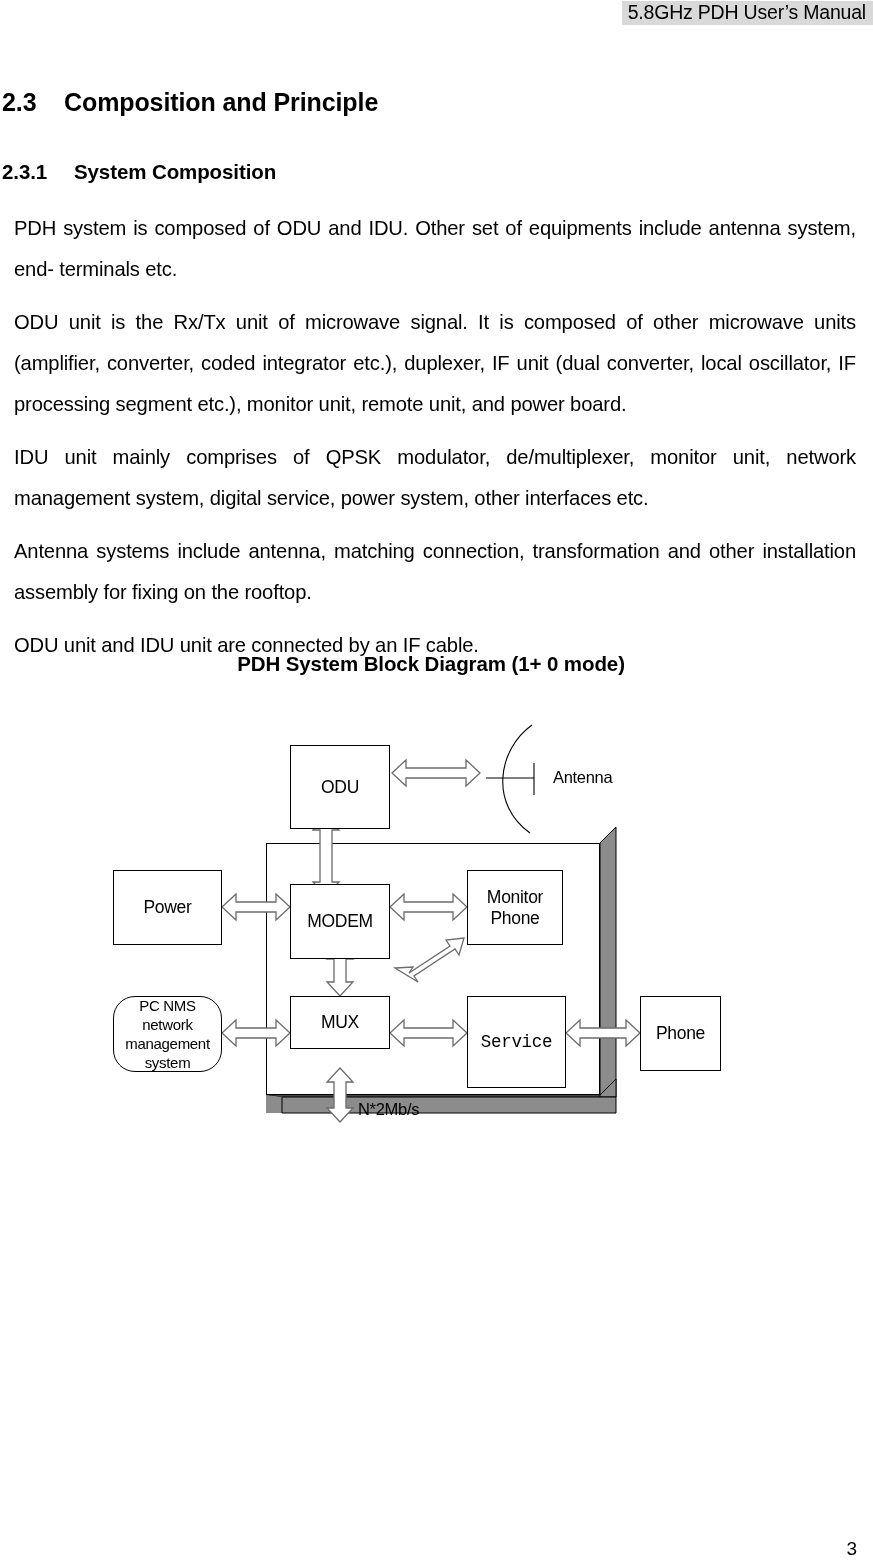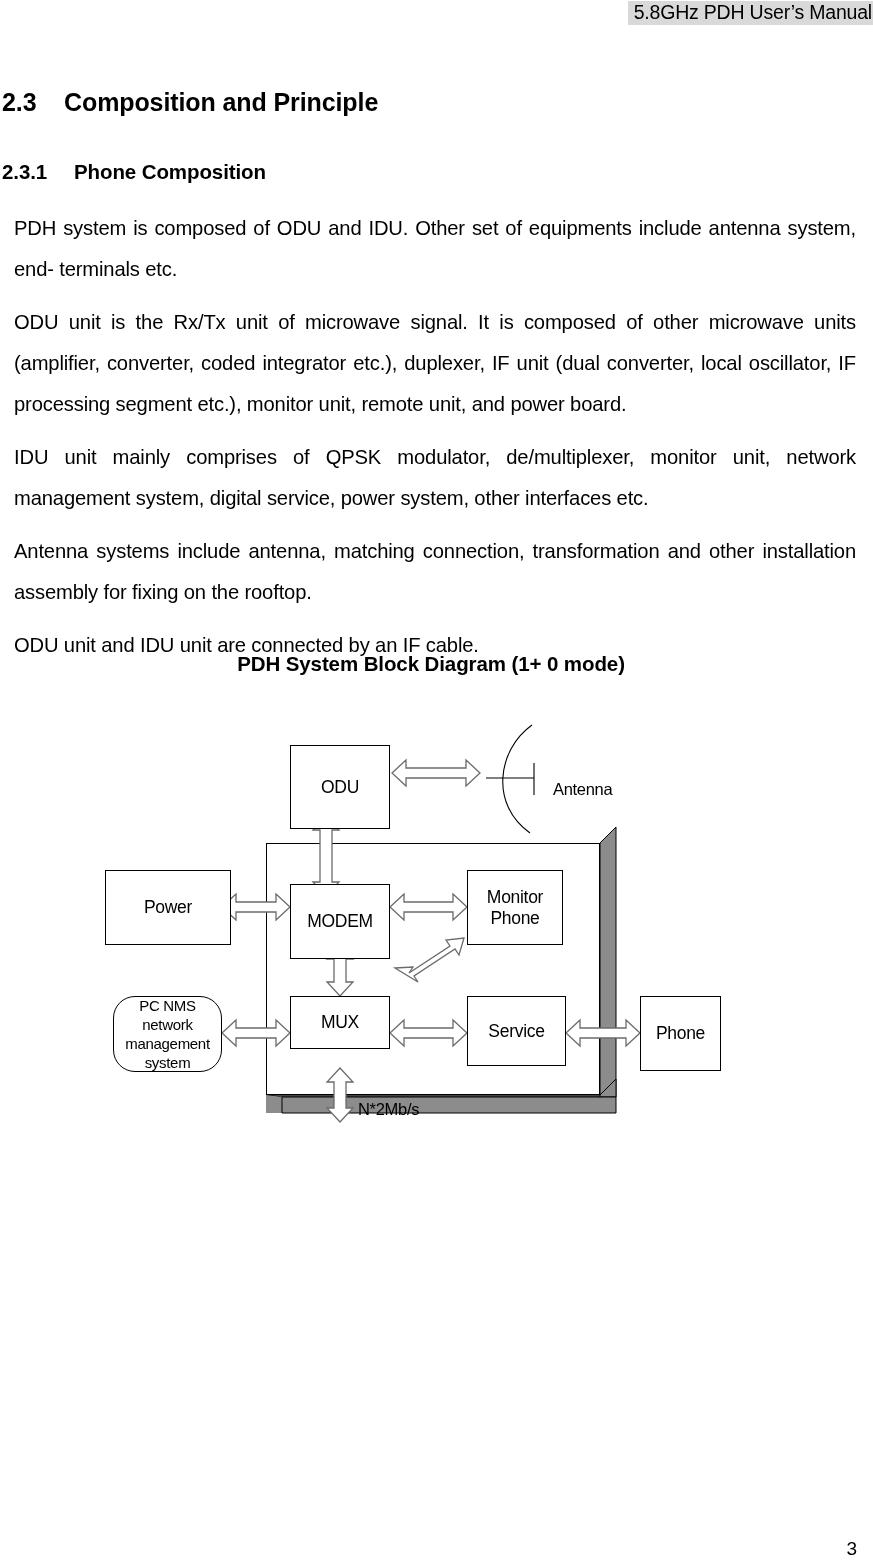"5.8GHz PDH User’s Manual" .header-title { padding: 0 1px 2px 6px -> 0 7px 2px 6px }
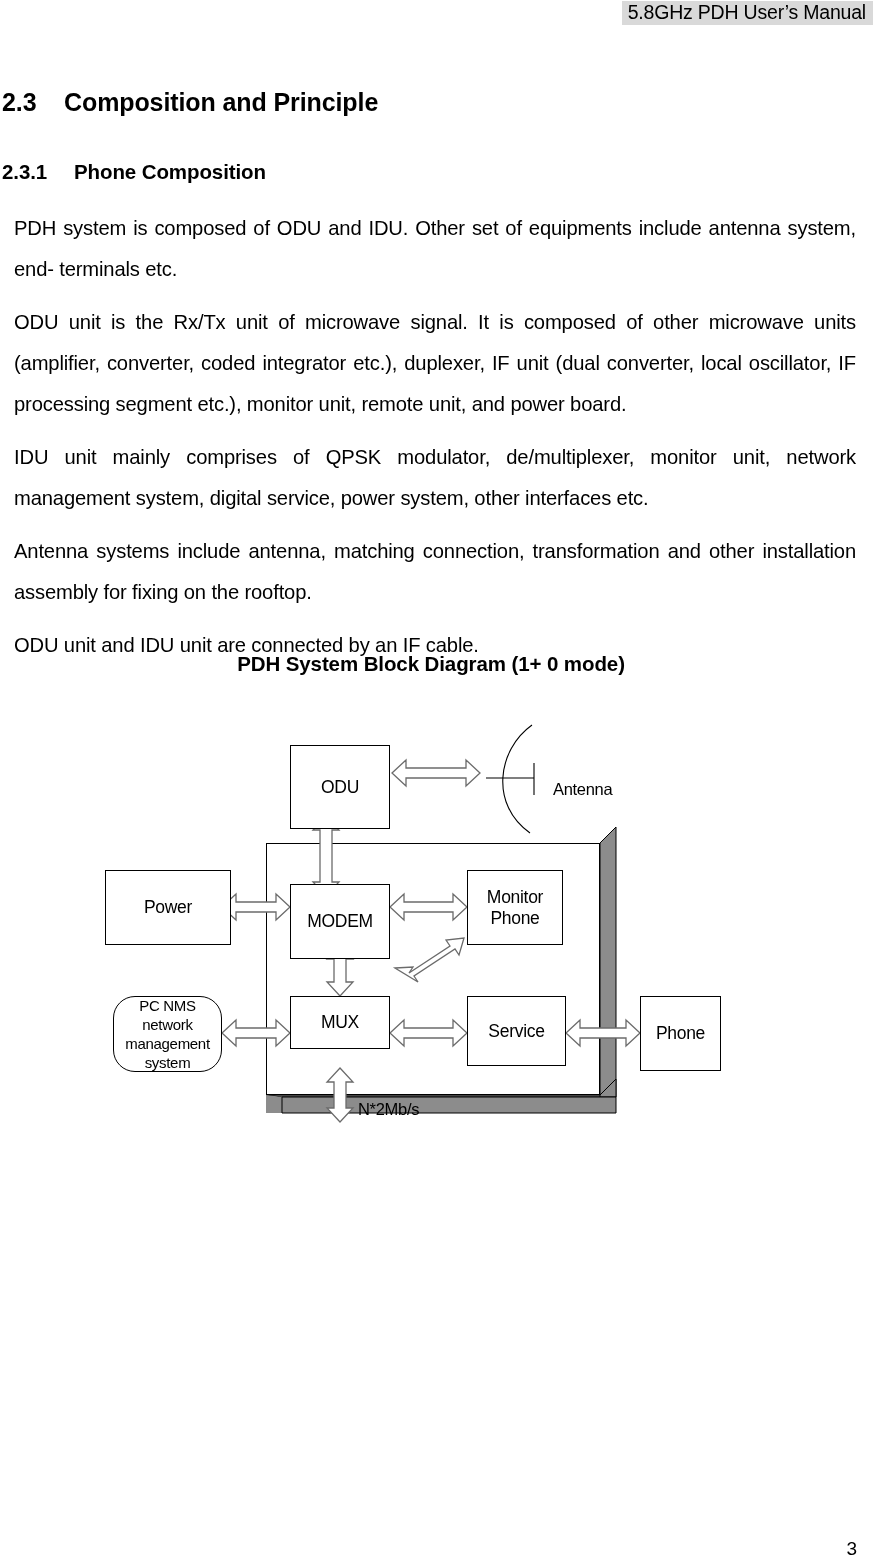"Phone Composition" span { text: Phone -> System }
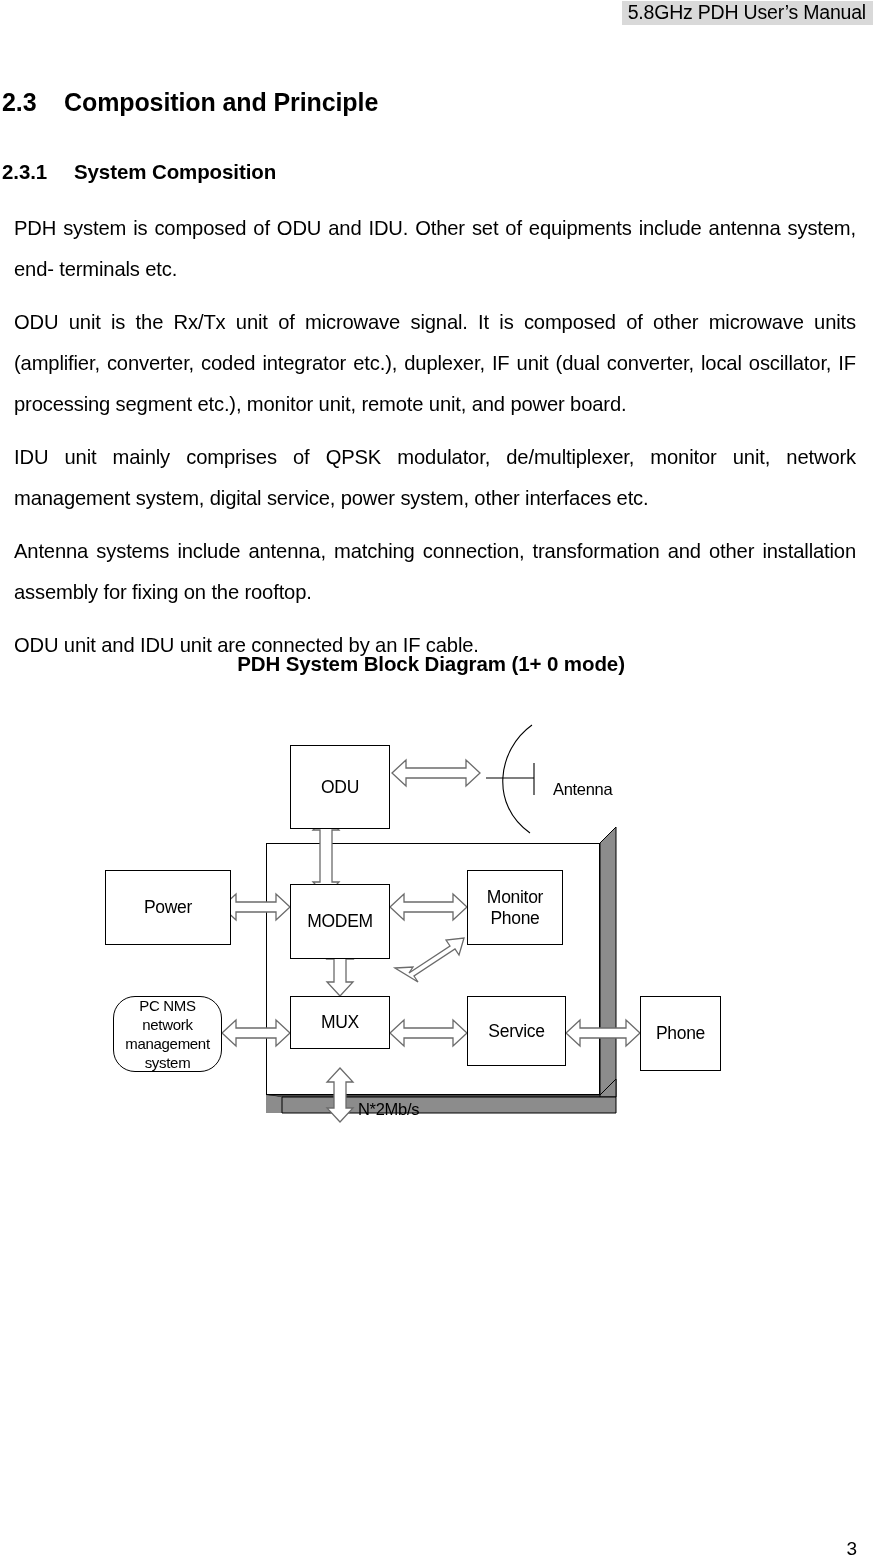"Antenna" div.diag-label { top: 80px -> 68px }
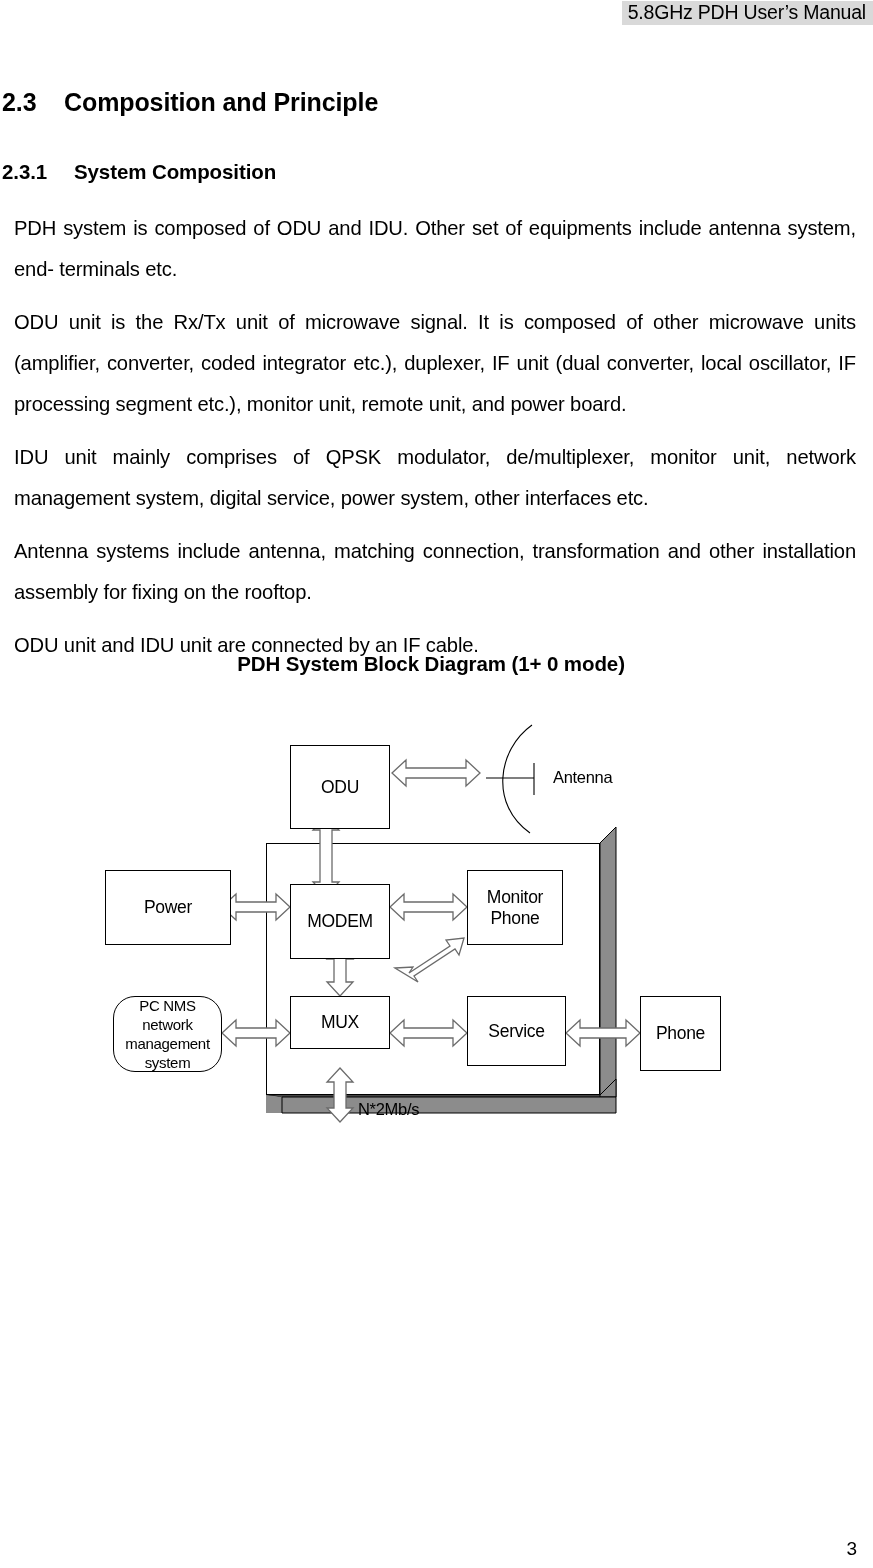"Power" div.node-box { left: 105px -> 113px; width: 126px -> 109px }
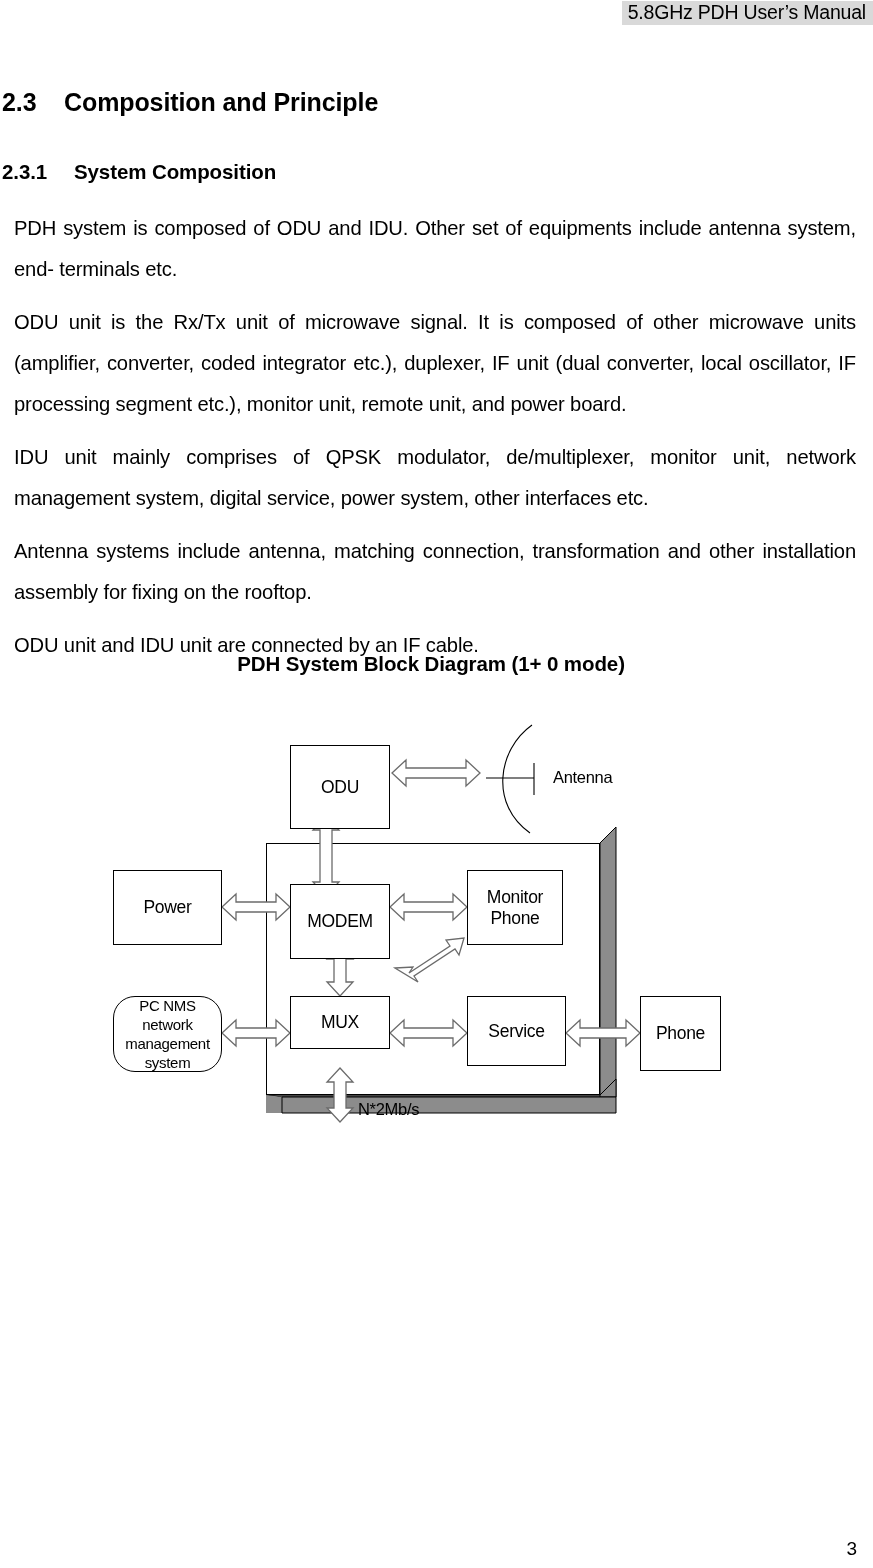"Service" div.node-box { font-family: none -> Liberation Mono, monospace; height: 70px -> 92px }
